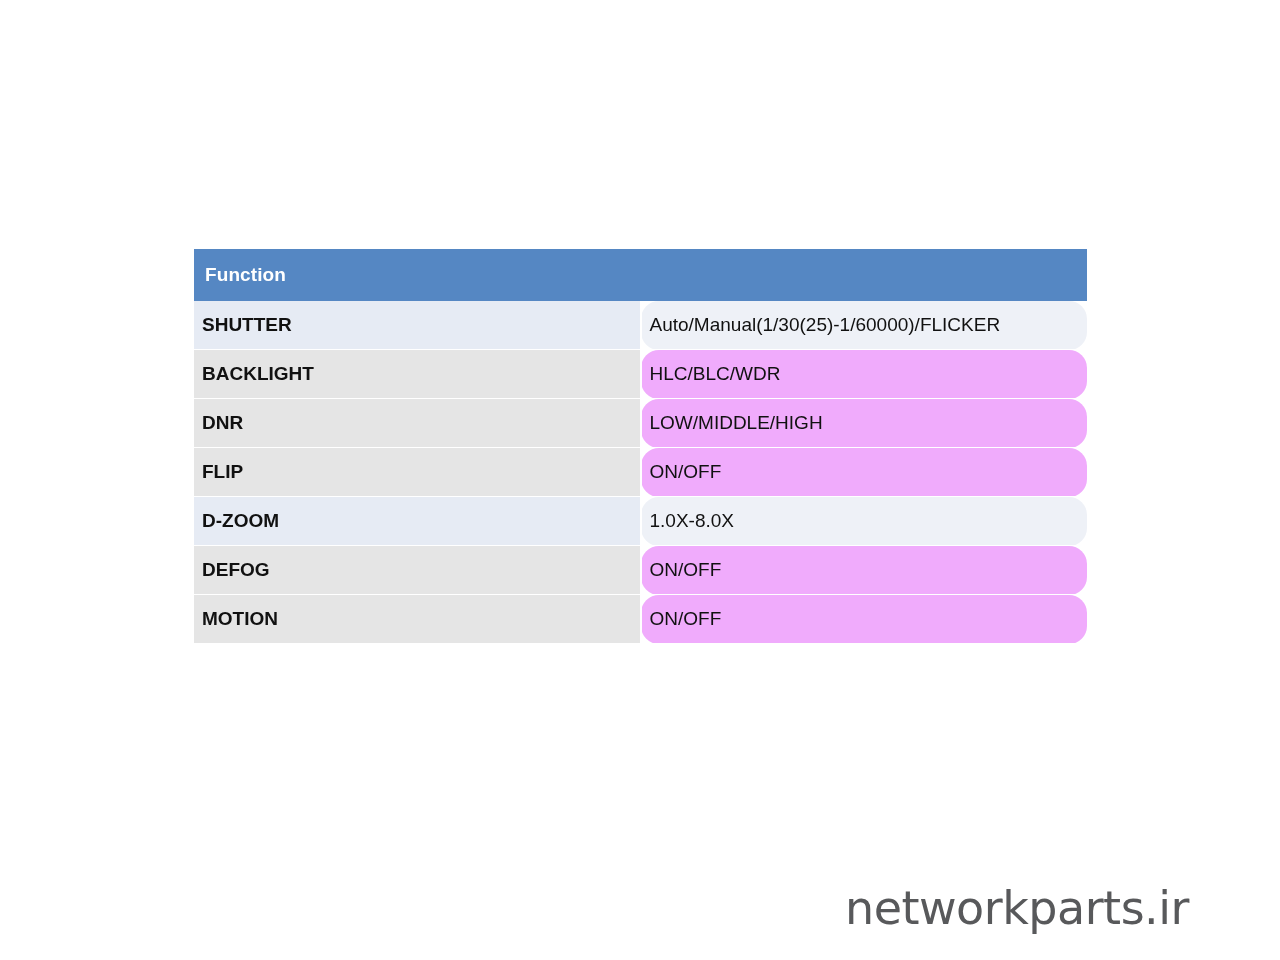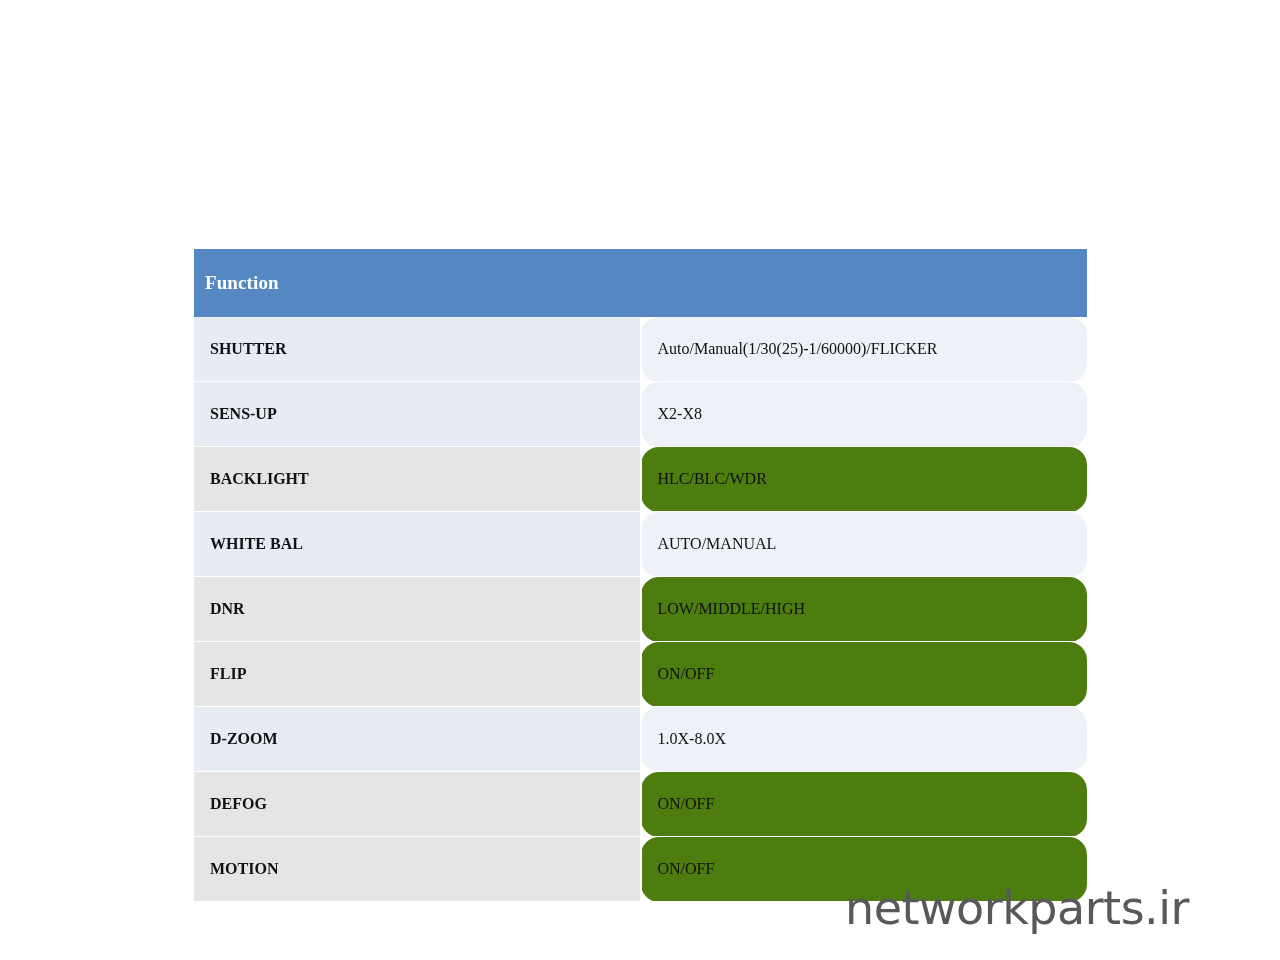"Function" .spec-table th, .spec-table td { font-family: Liberation Serif, serif -> none; padding: 16px -> 8px }
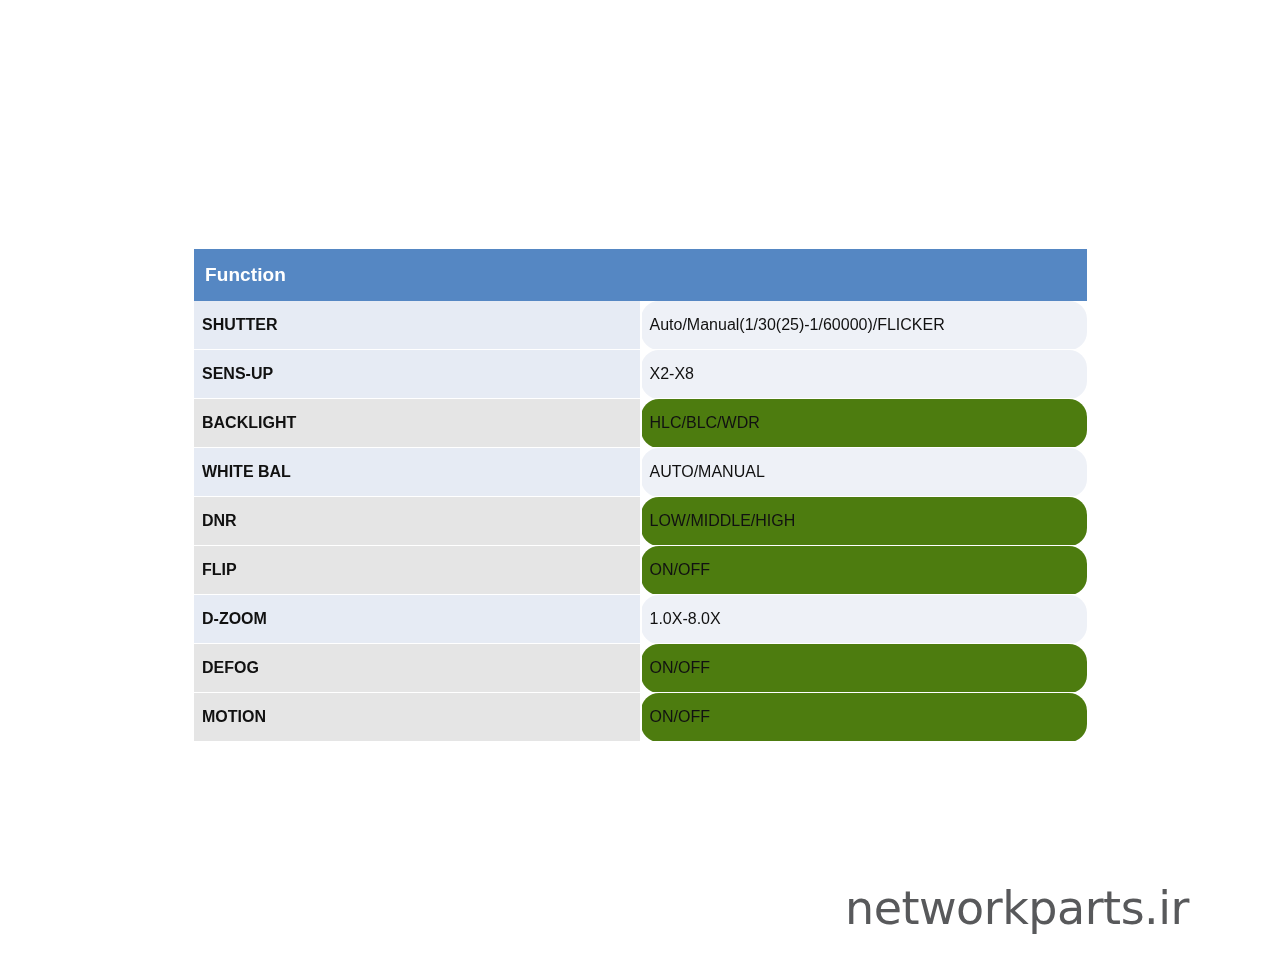"SHUTTER" .spec-table td { font-size: 16px -> 19px }
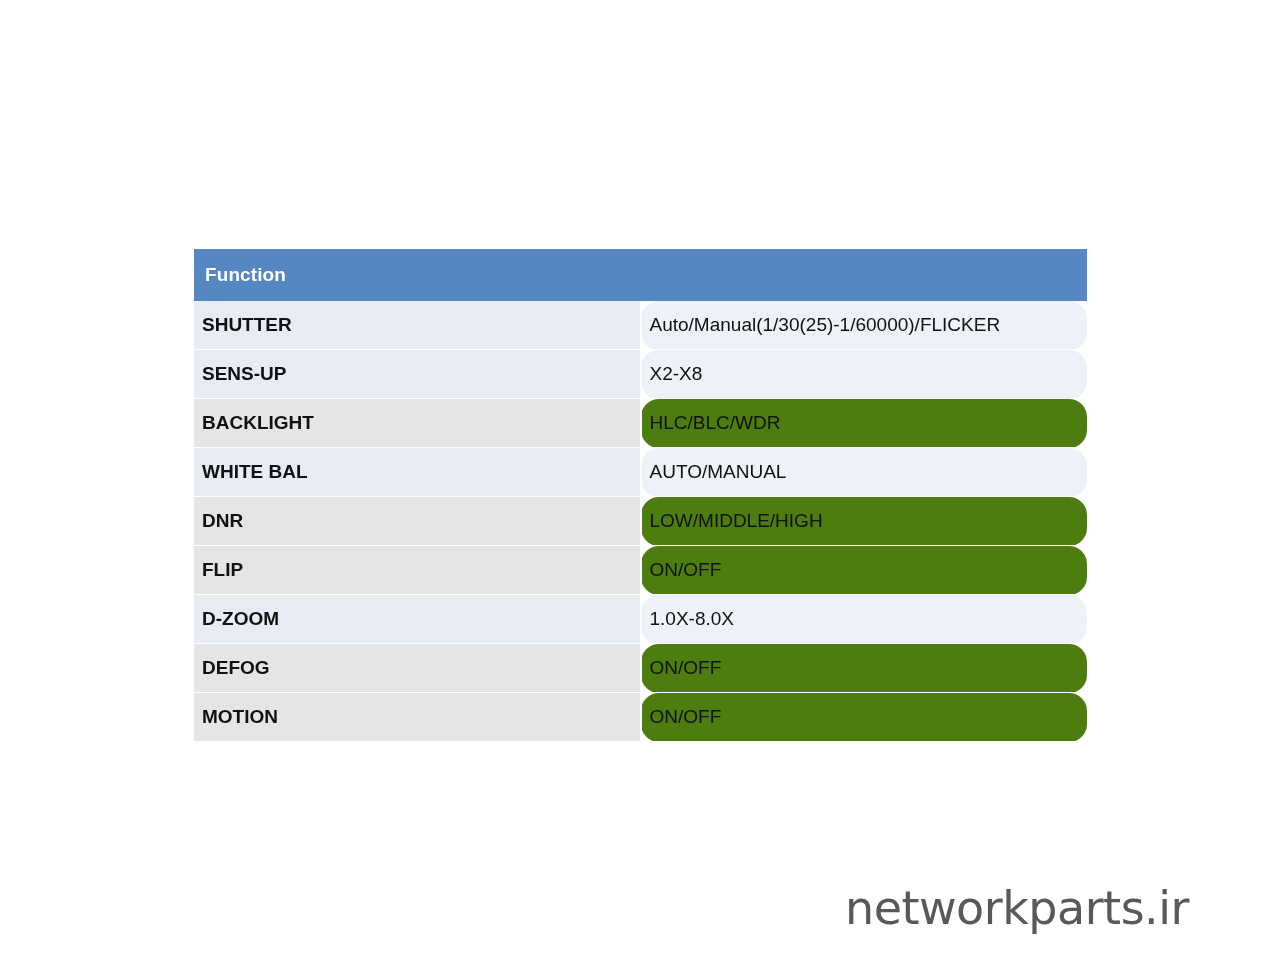"SENS-UP" tr.band-b { html: <tr> <td>SENS-UP</td> <td> <span>X2-X8</span> </td> </tr> -> none }
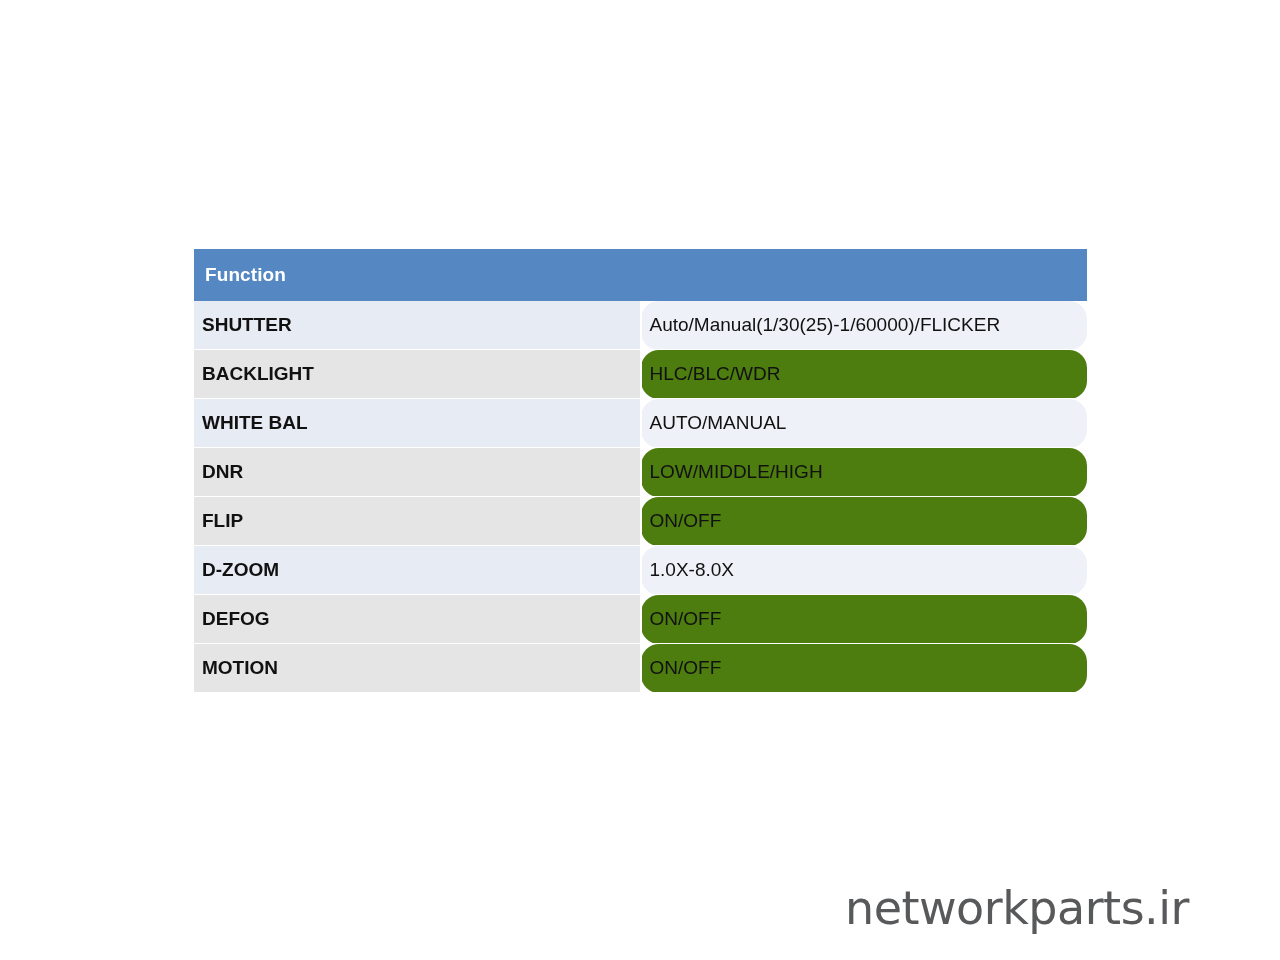"HLC/BLC/WDR" tr.band-a .col-val.shade-light { background: #4d7c0f -> #f0abfc }
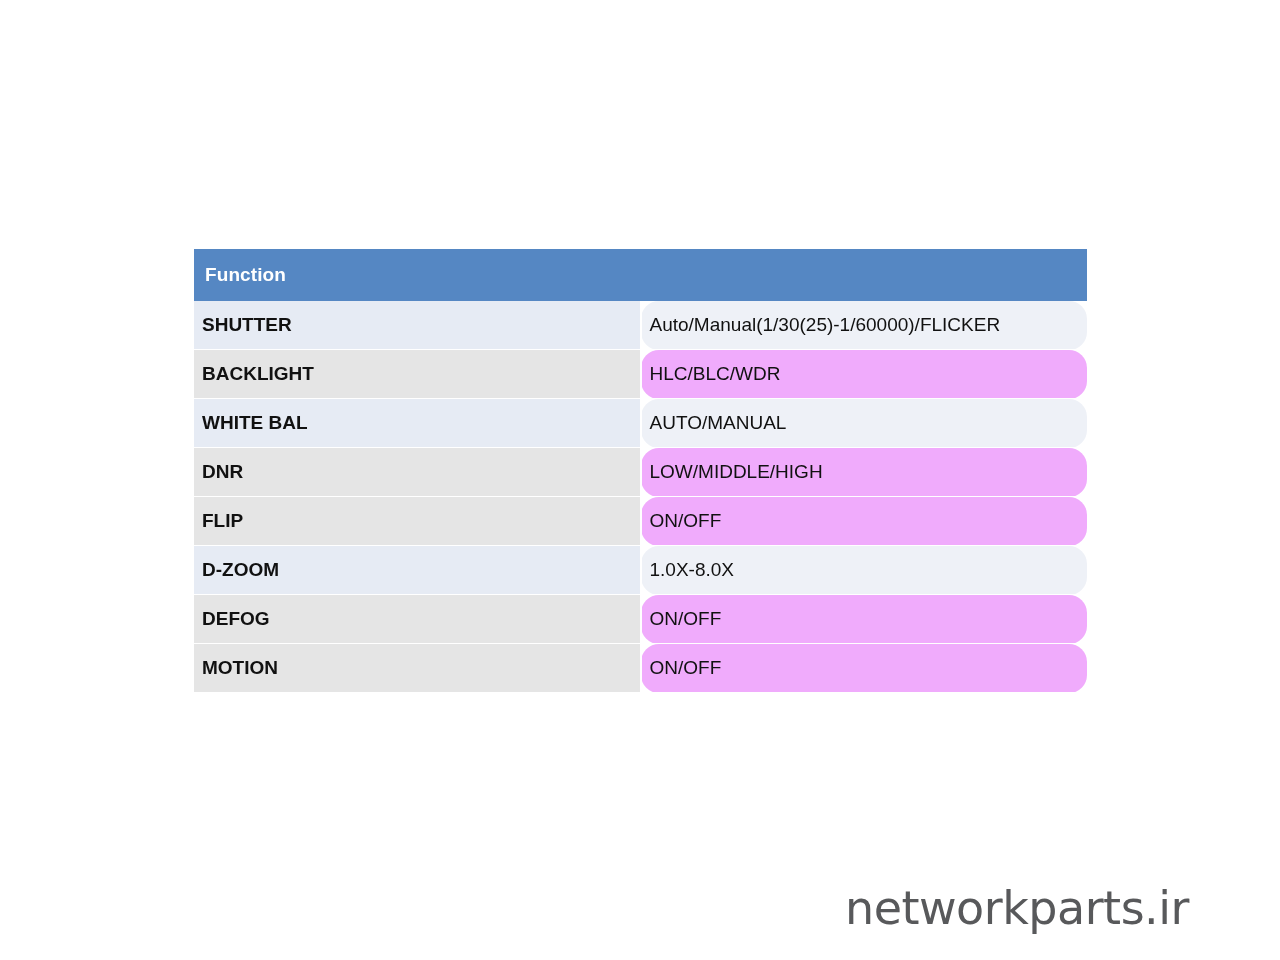"WHITE BAL" tr.band-b { html: <tr> <td>WHITE BAL</td> <td> <span>AUTO/MANUAL</span> </td> </tr> -> none }
